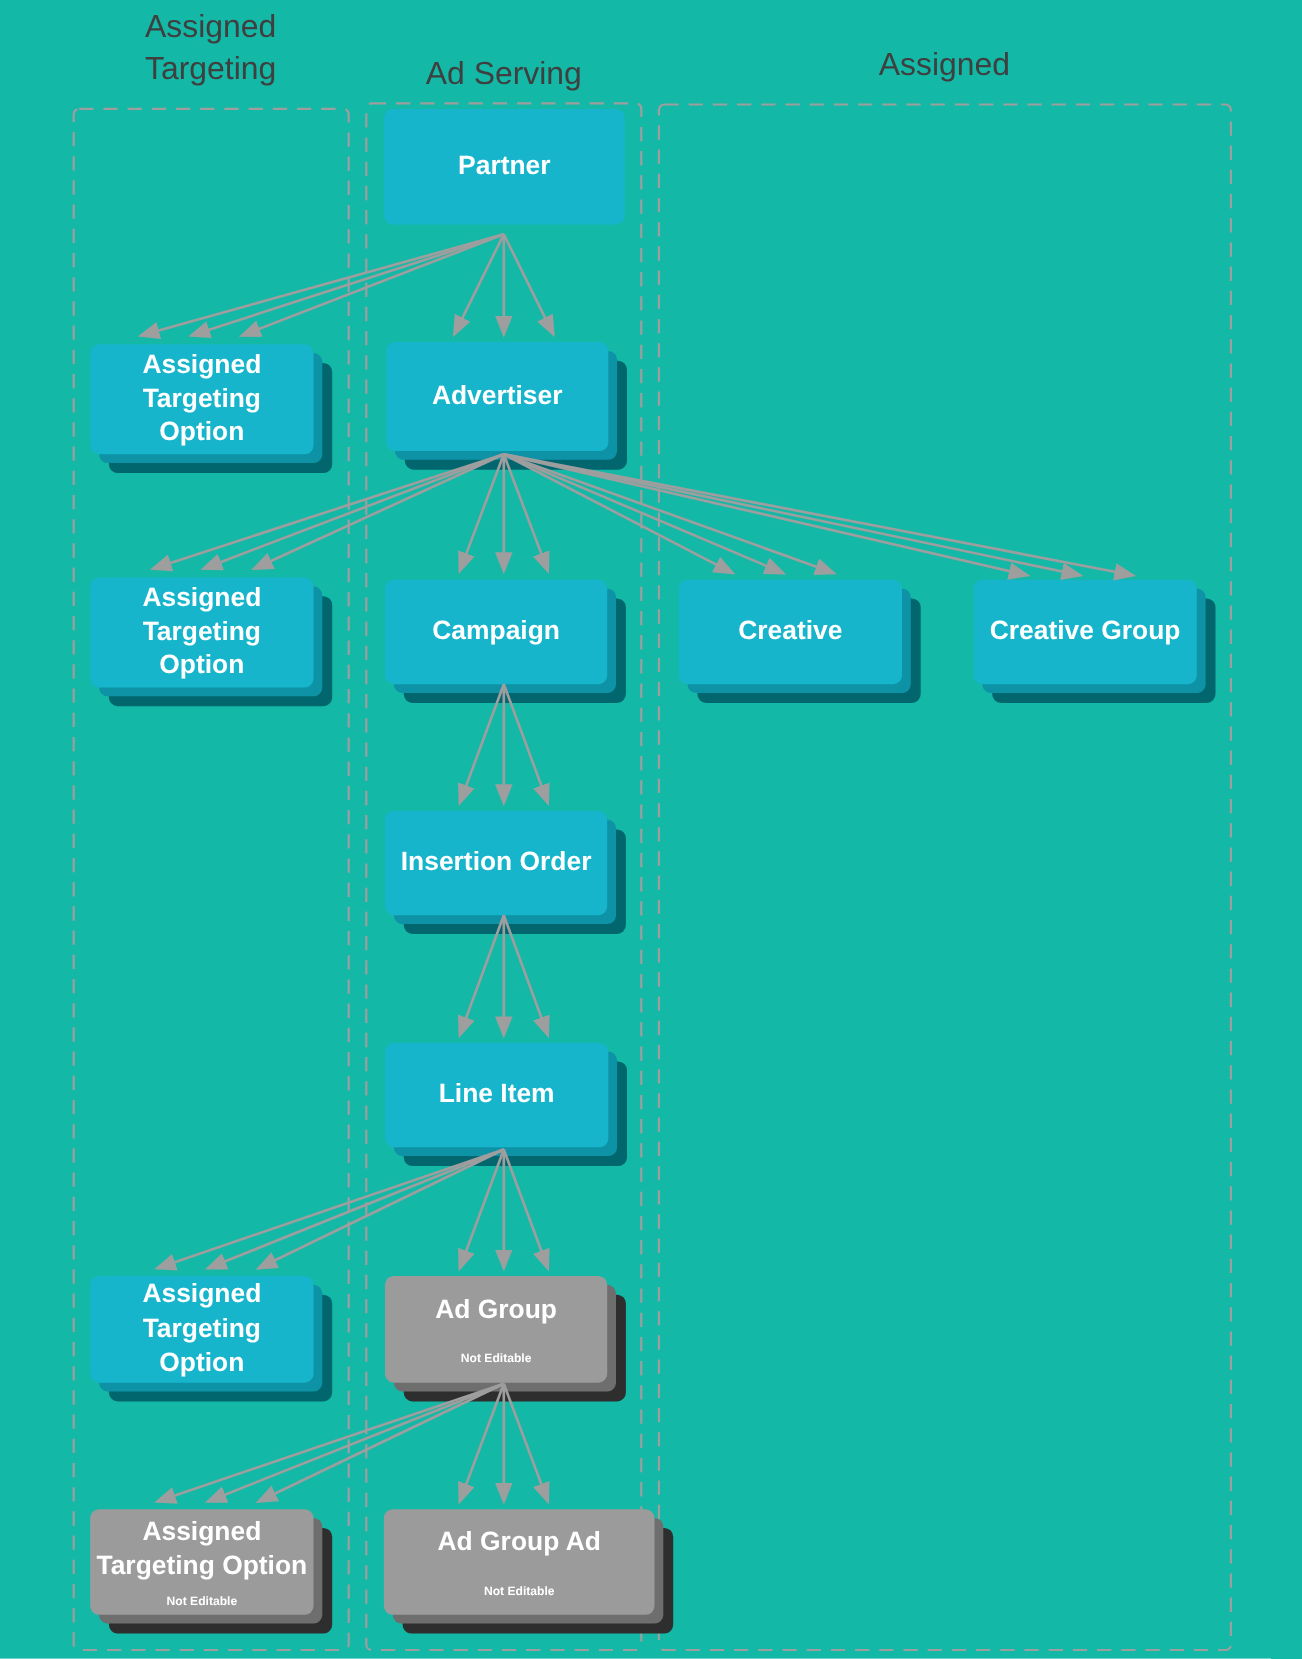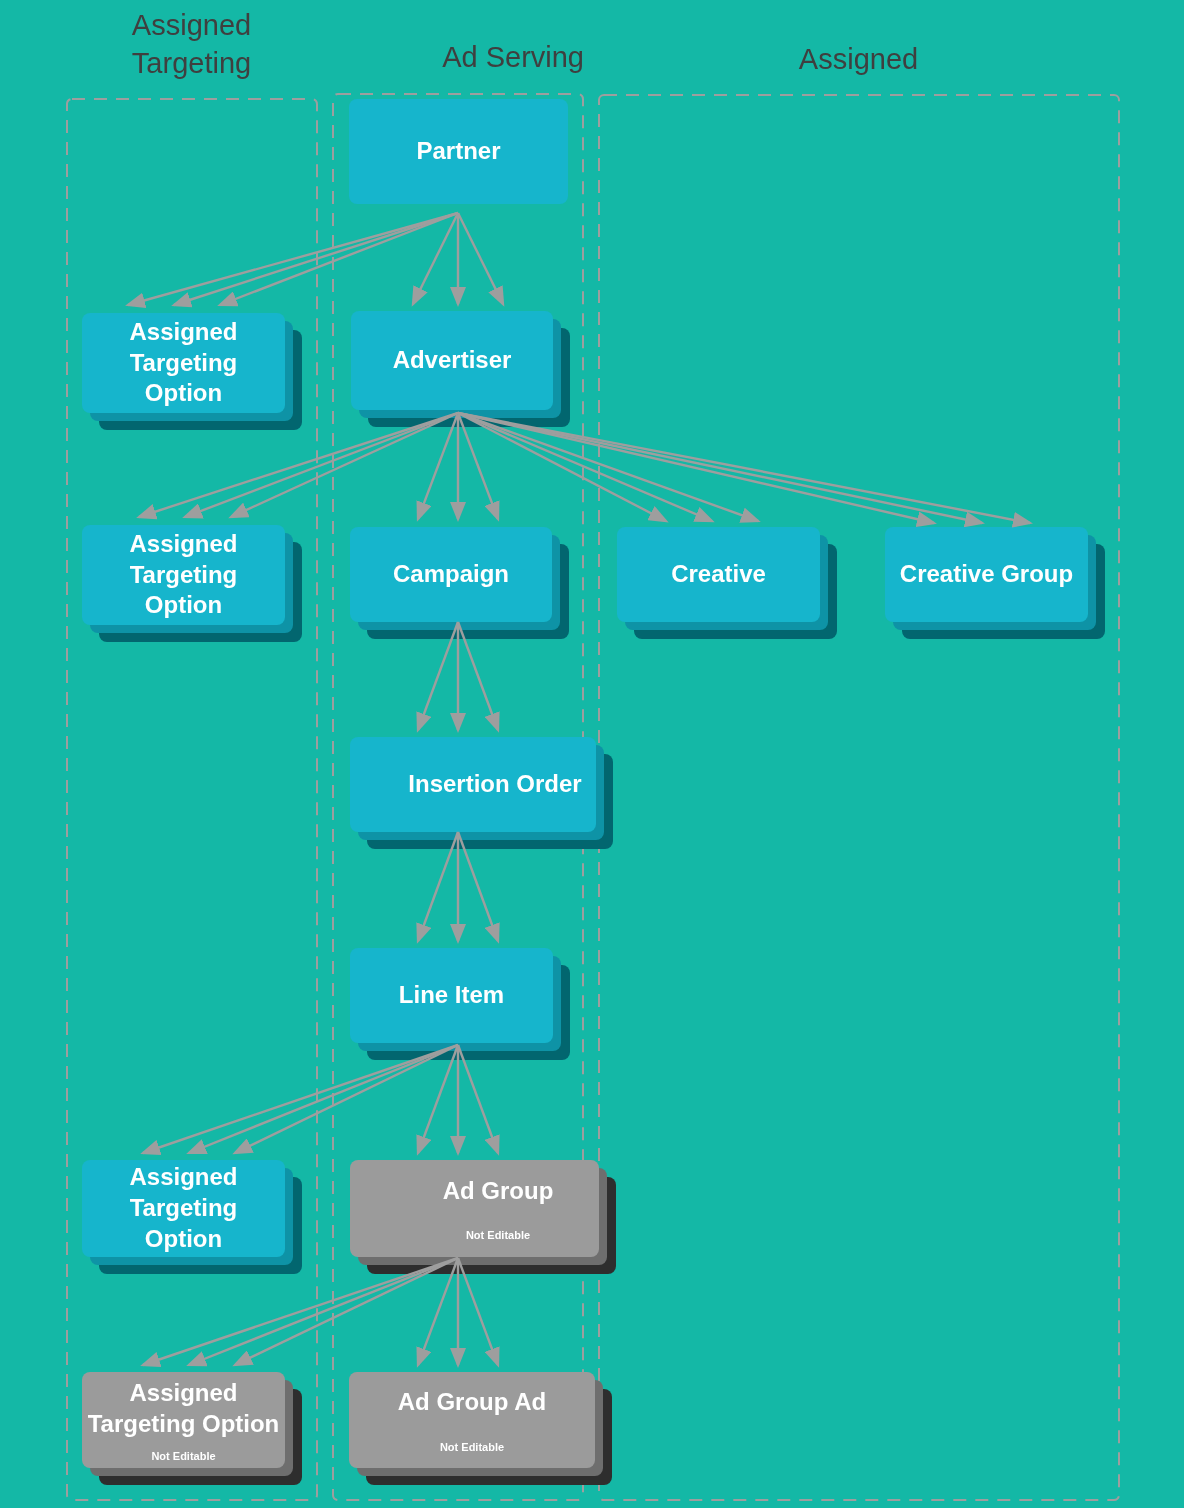"Ad Serving" div.col-title { text-align: right -> none; top: 38px -> 48px }
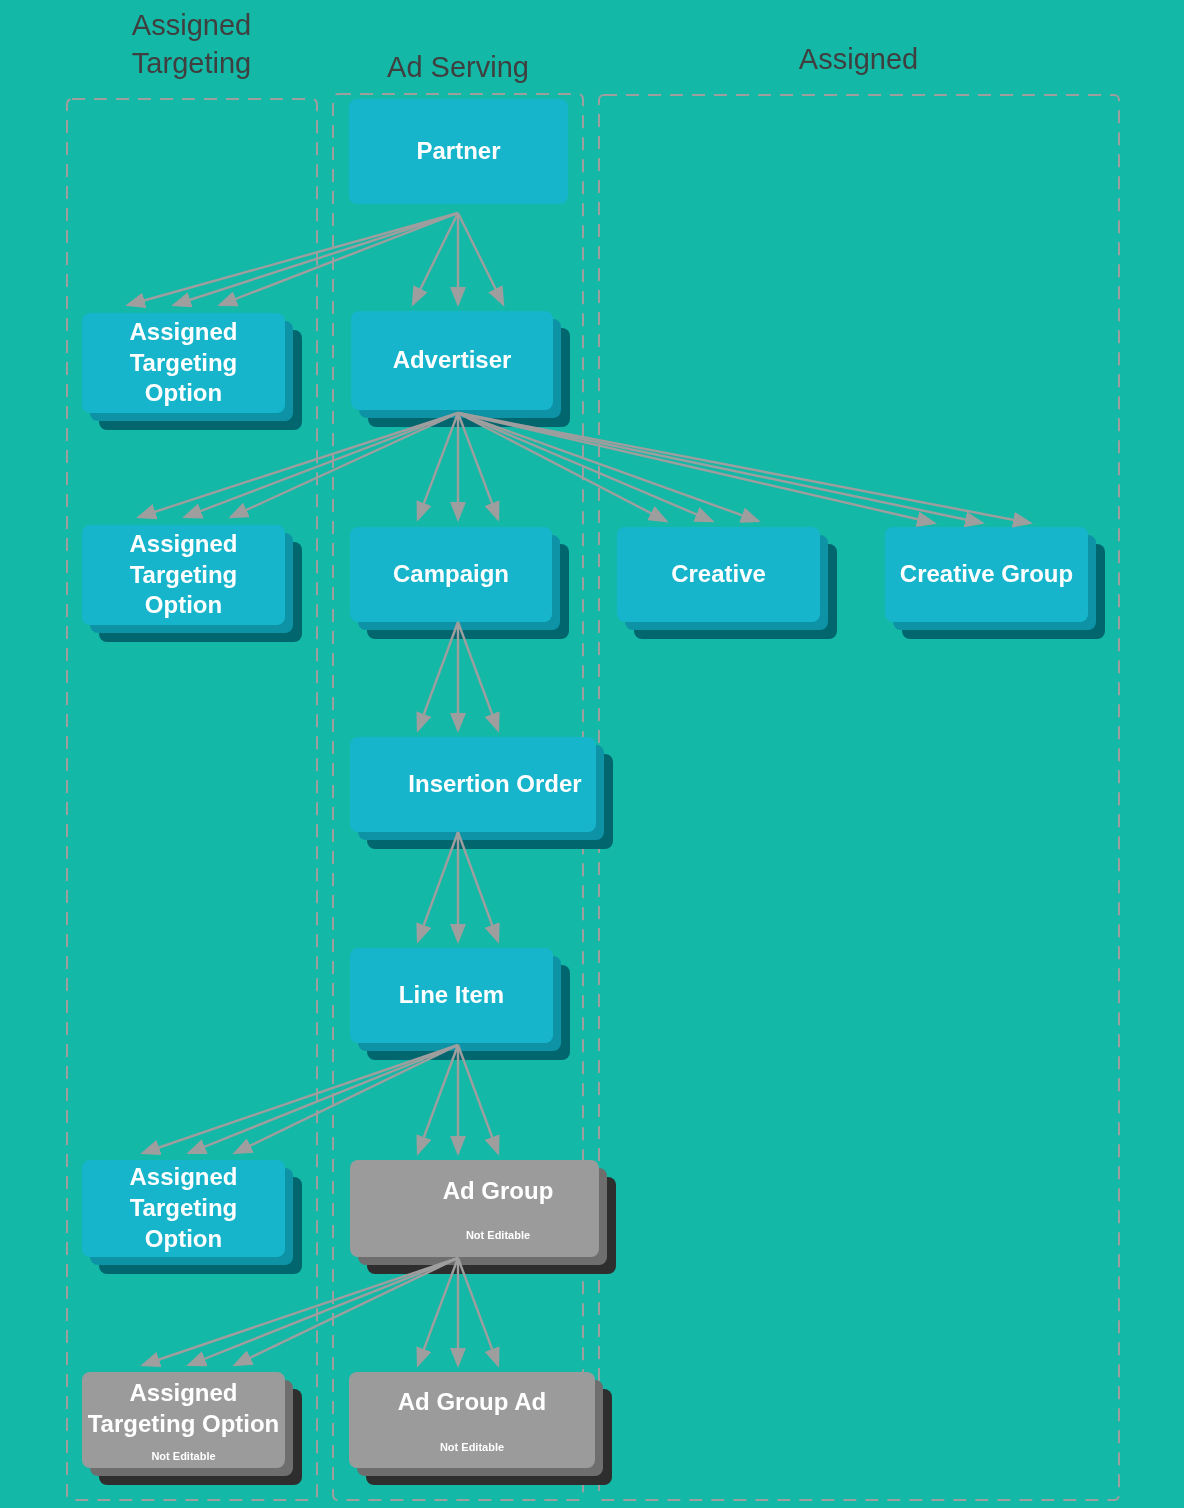"Insertion Order" div.node { padding-left: 44px -> none }
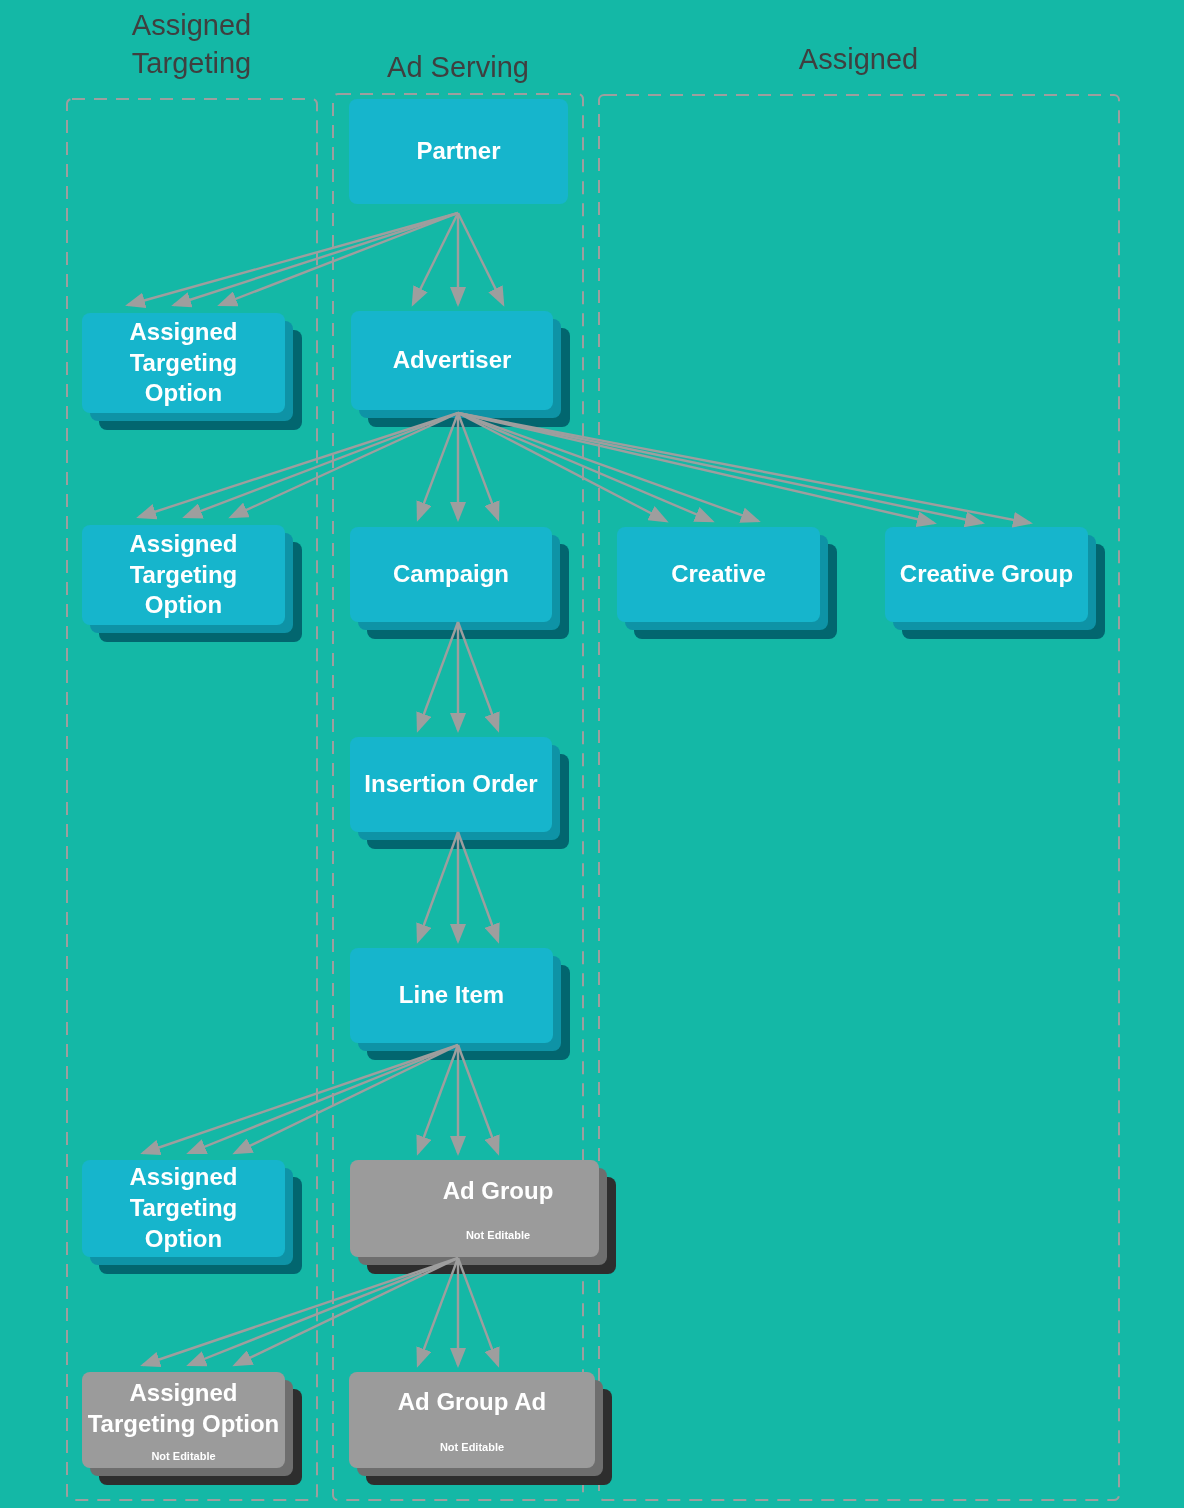"Ad Group" div.node { padding-left: 47px -> none }
